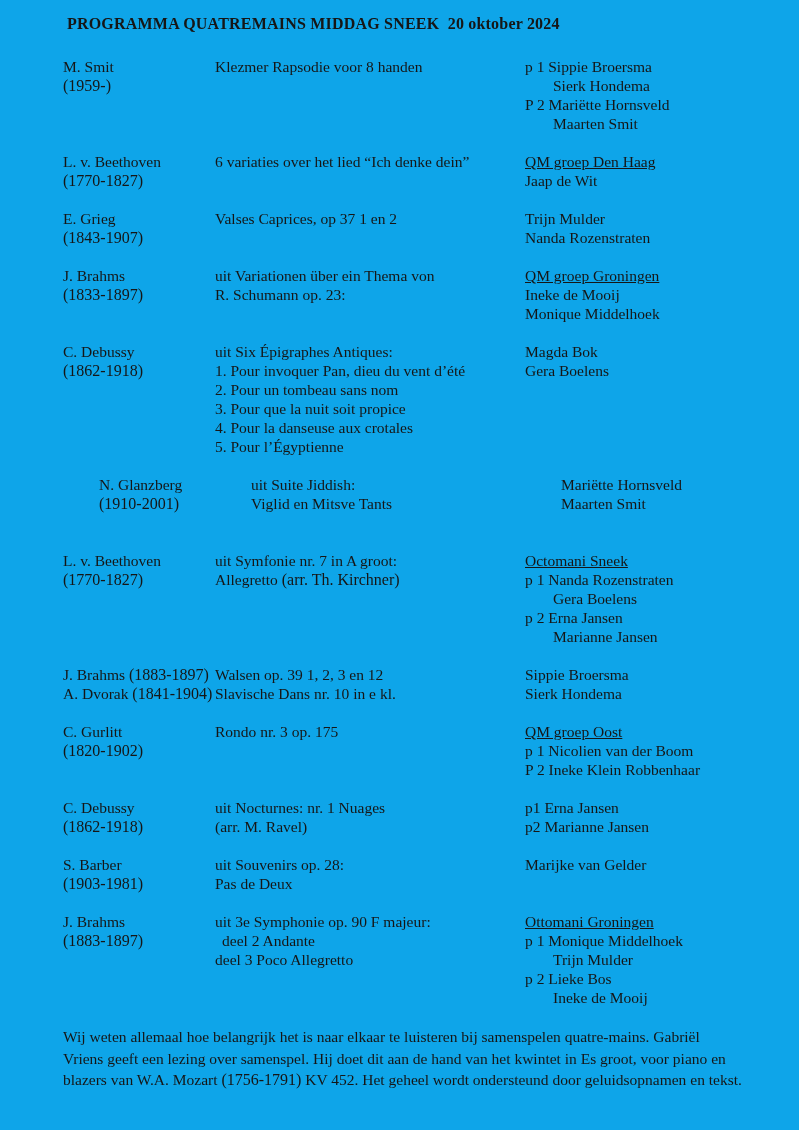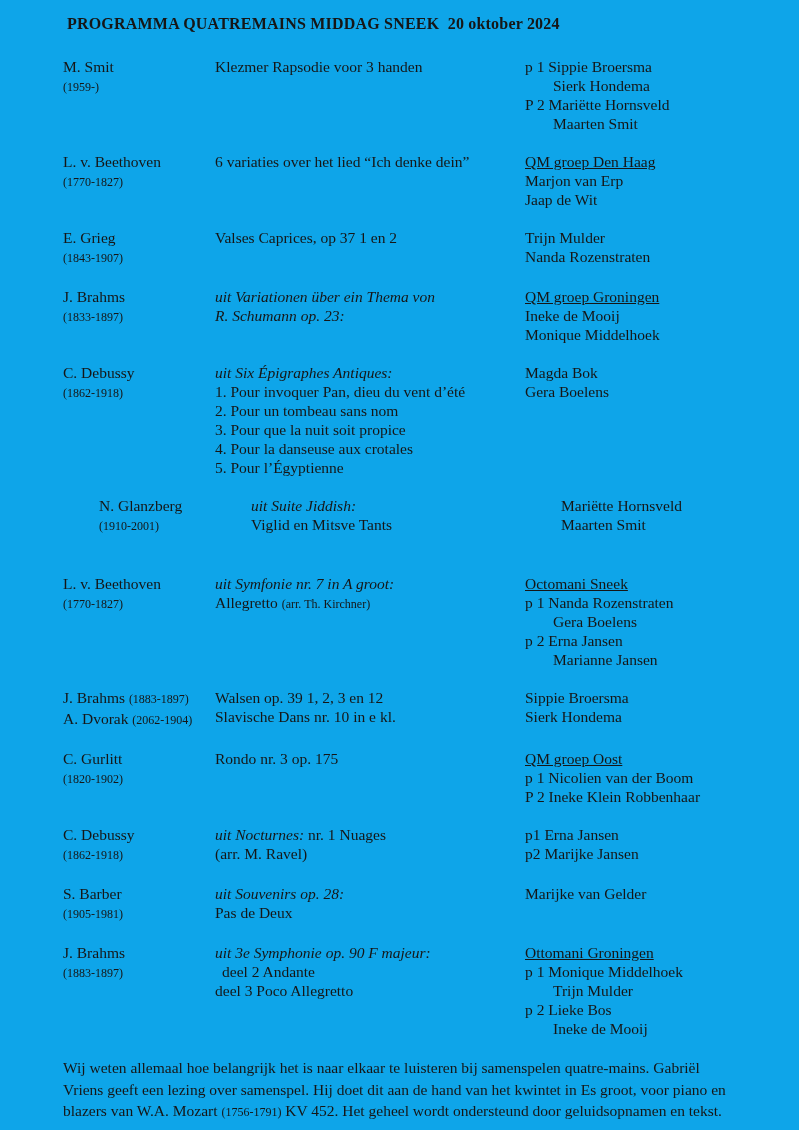"Klezmer Rapsodie voor 3 handen" span { text: 3 -> 8 }
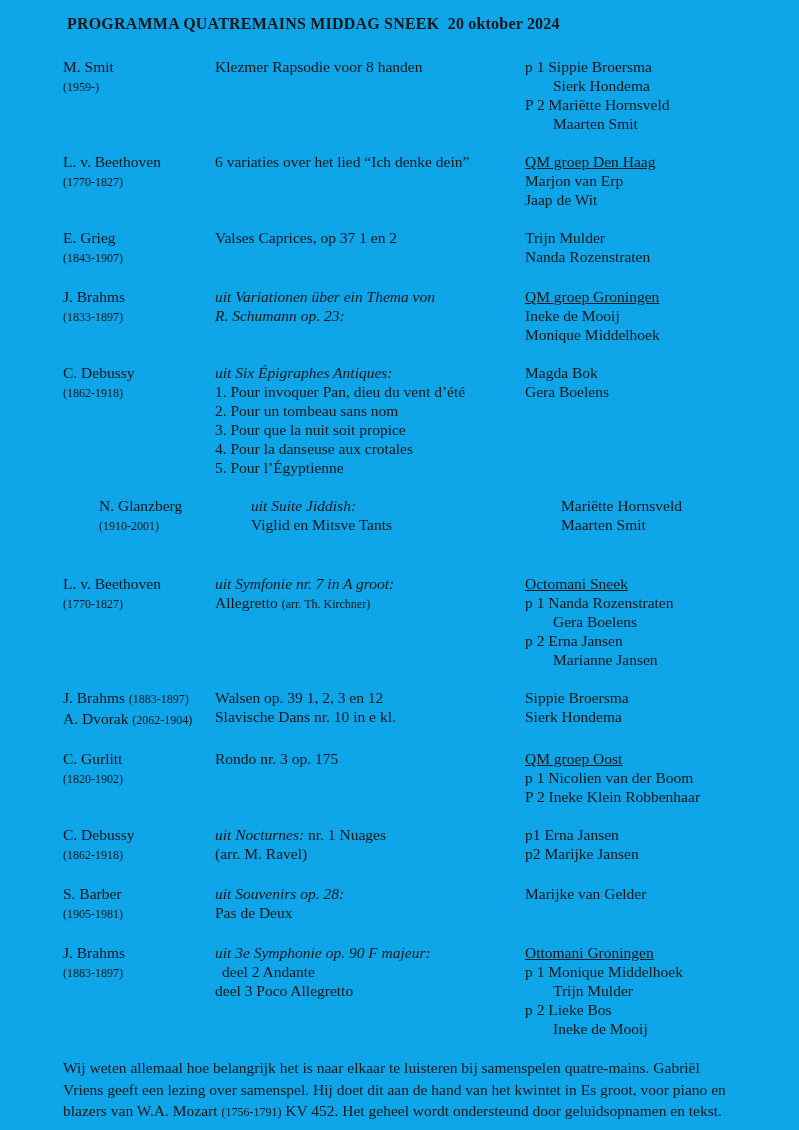"(1959-)" .small { font-size: 12px -> 16px }
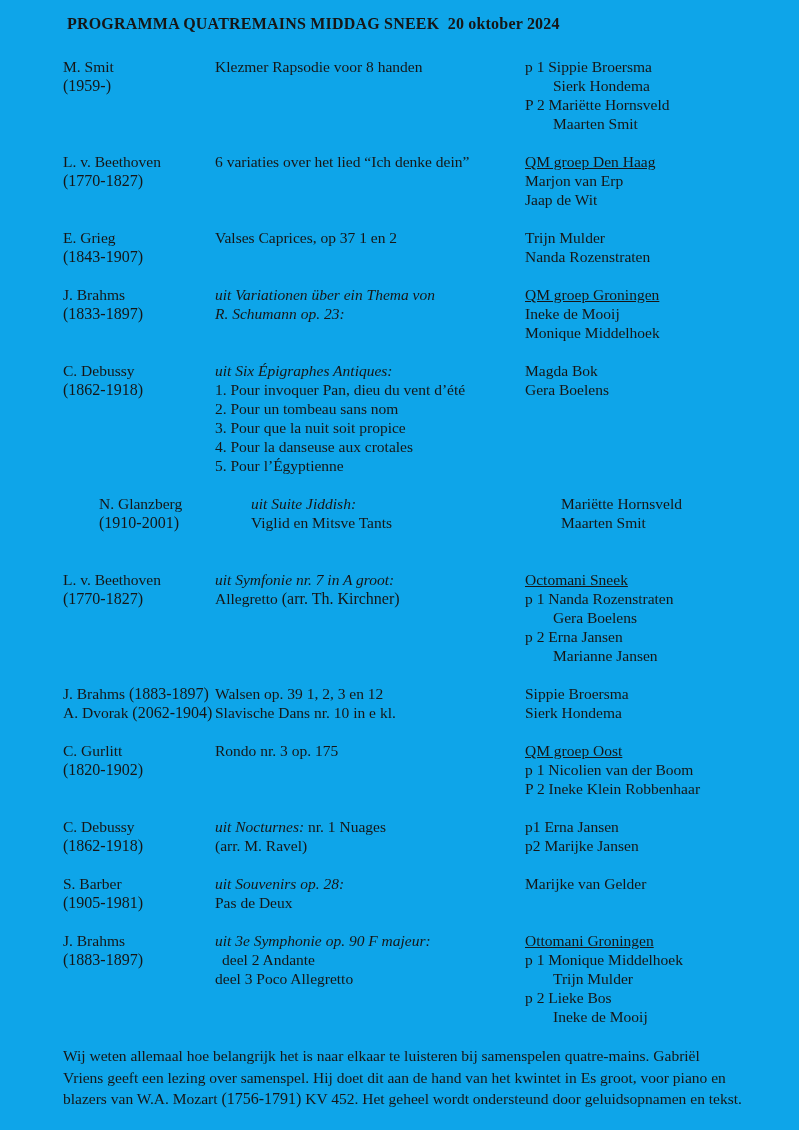"Marjon van Erp" div.line { html: <div><span>Marjon van Erp</span></div> -> none }
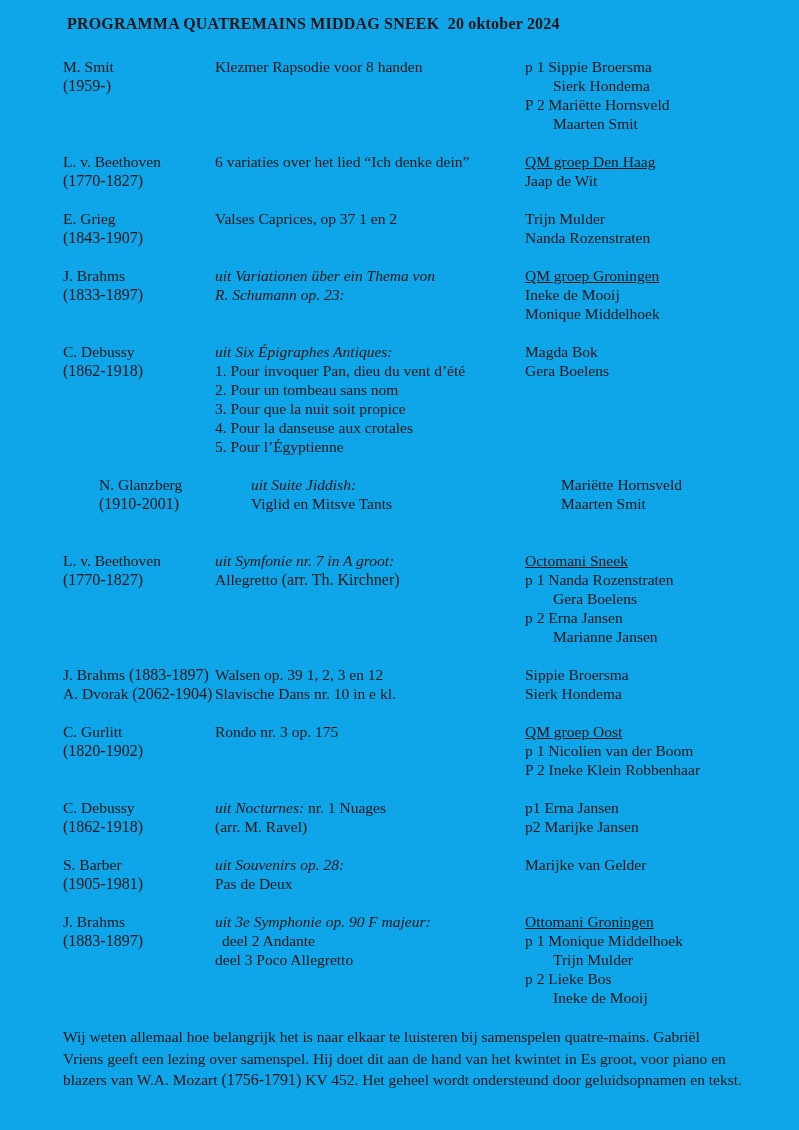"uit Variationen über ein Thema" .italic { font-style: italic -> none }
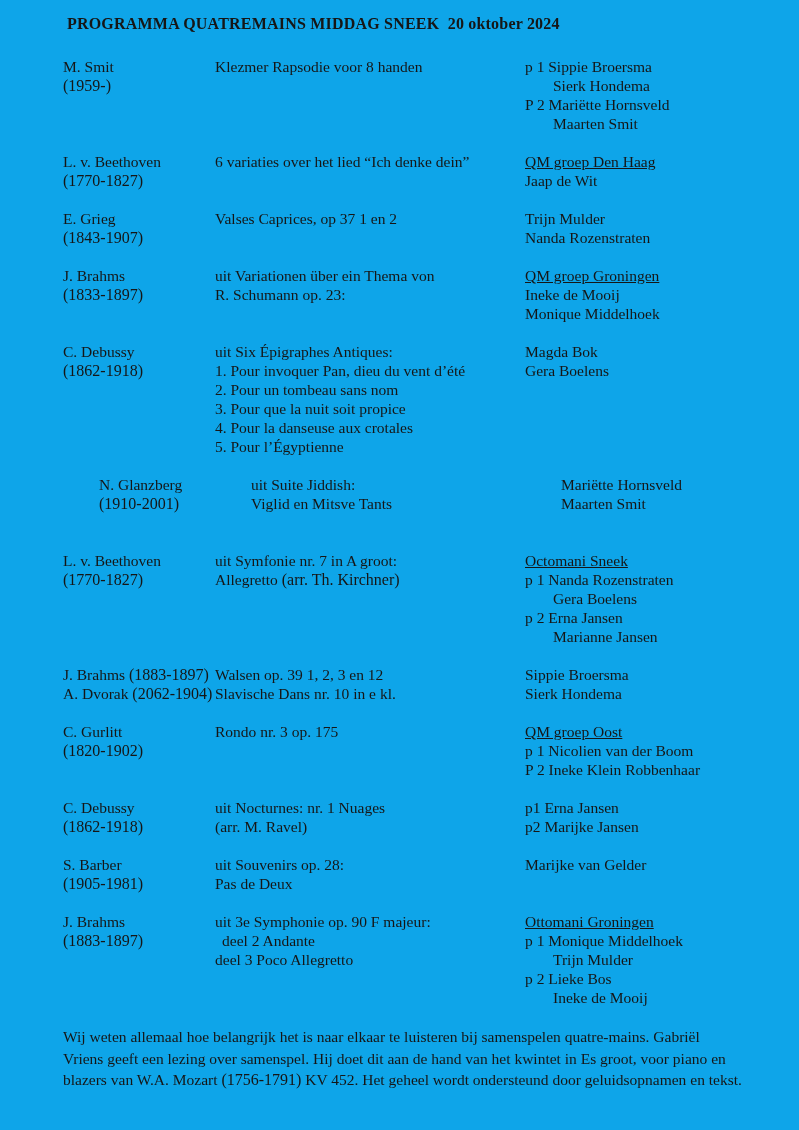"(2062-1904)" span.small { text: 2062-1904 -> 1841-1904 }
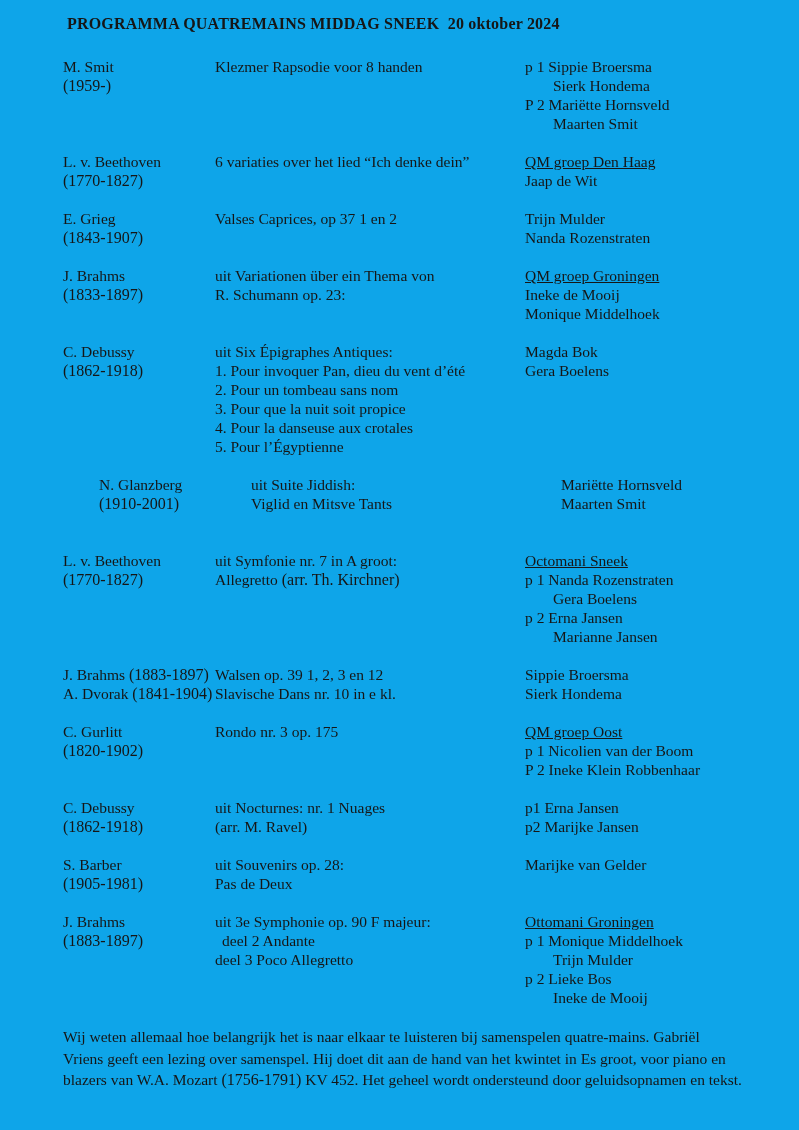"p2 Marijke Jansen" span { text: Marijke -> Marianne }
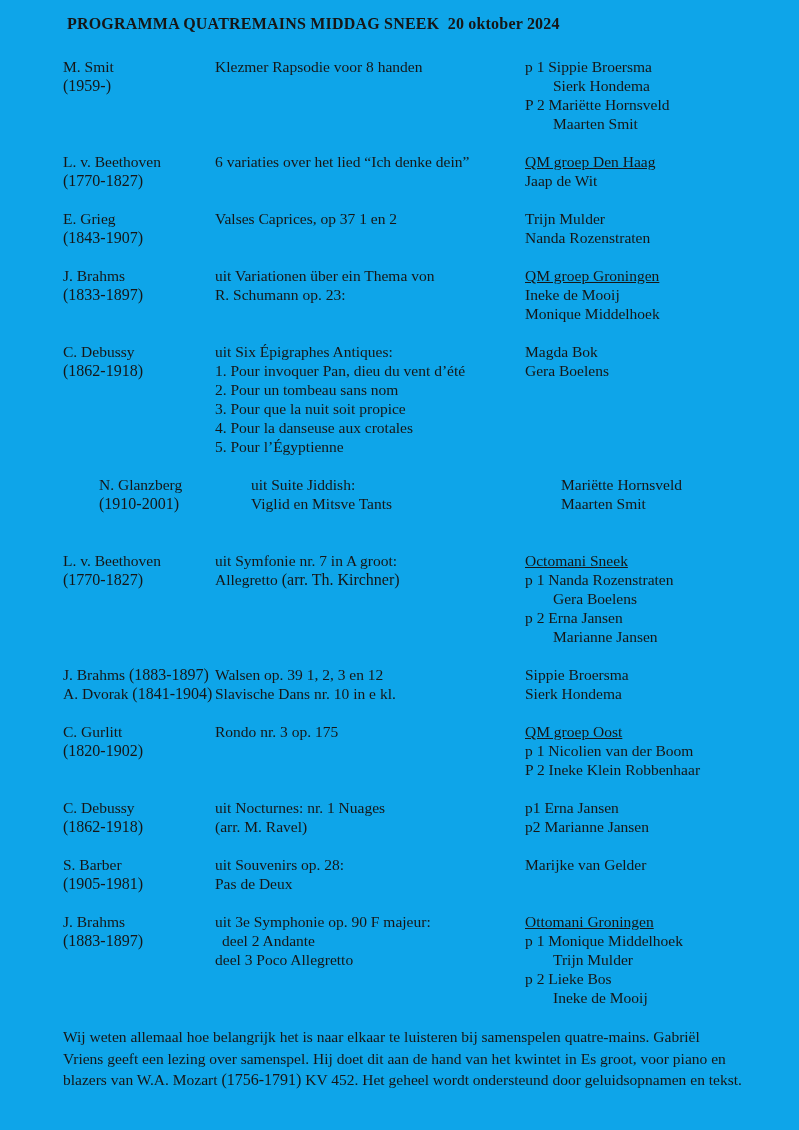"(1905-1981)" span.small { text: 1905-1981 -> 1903-1981 }
